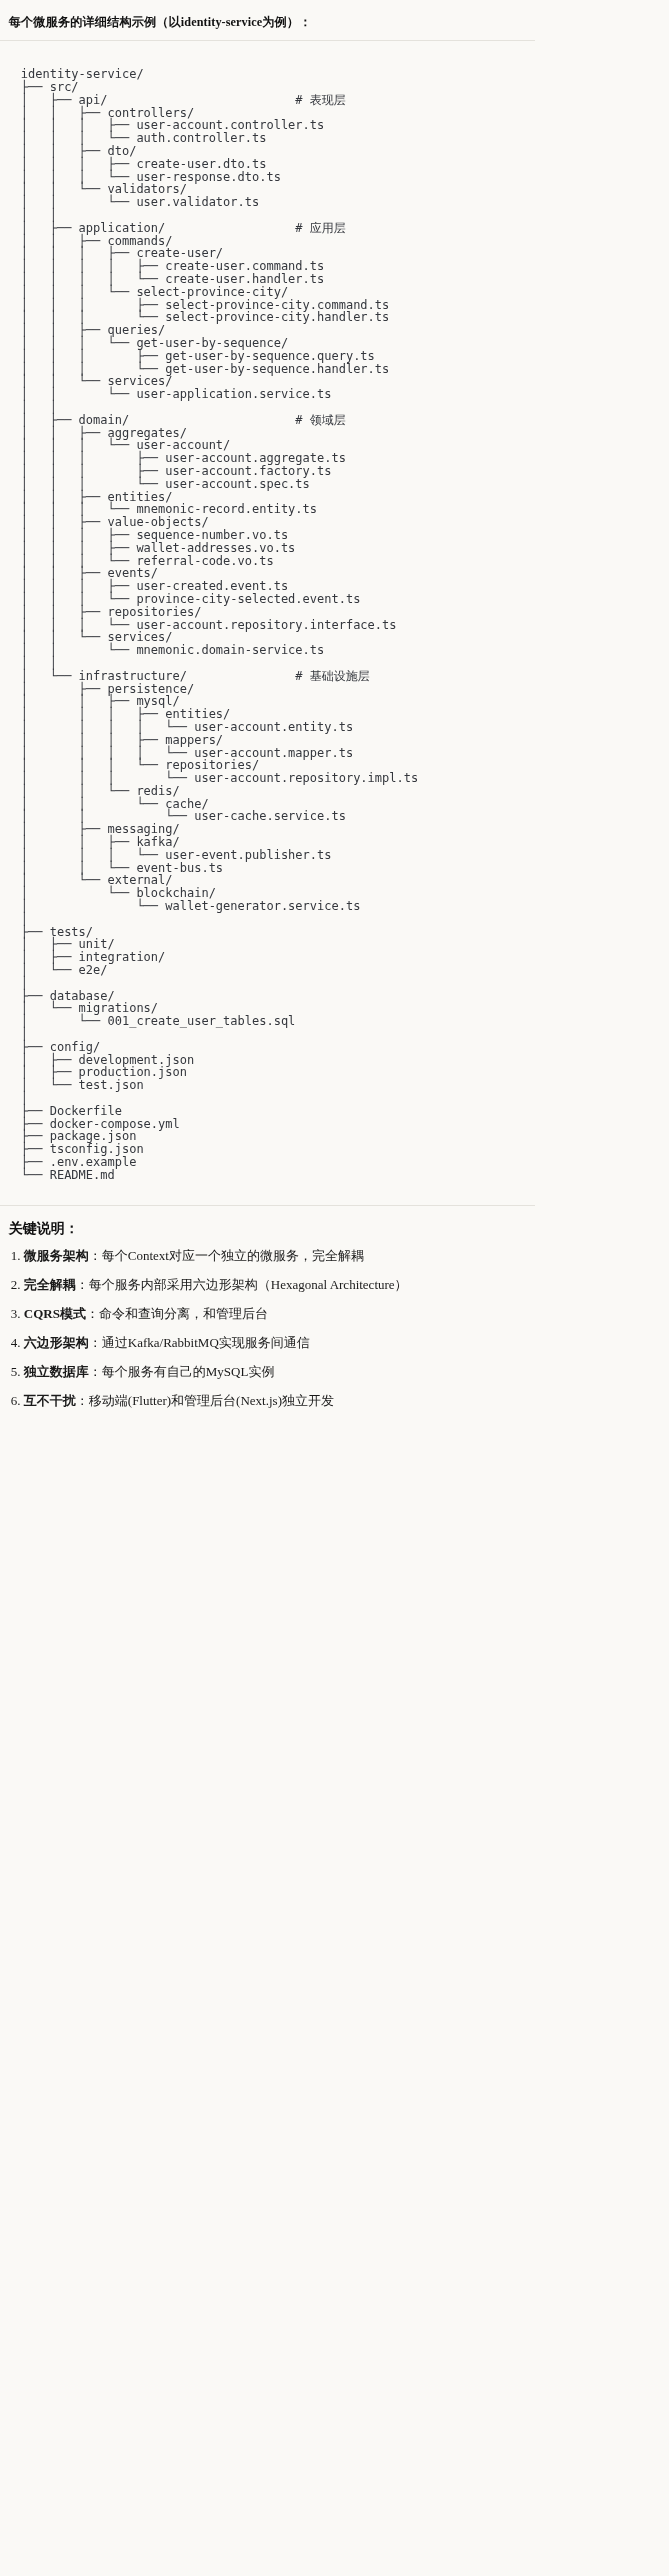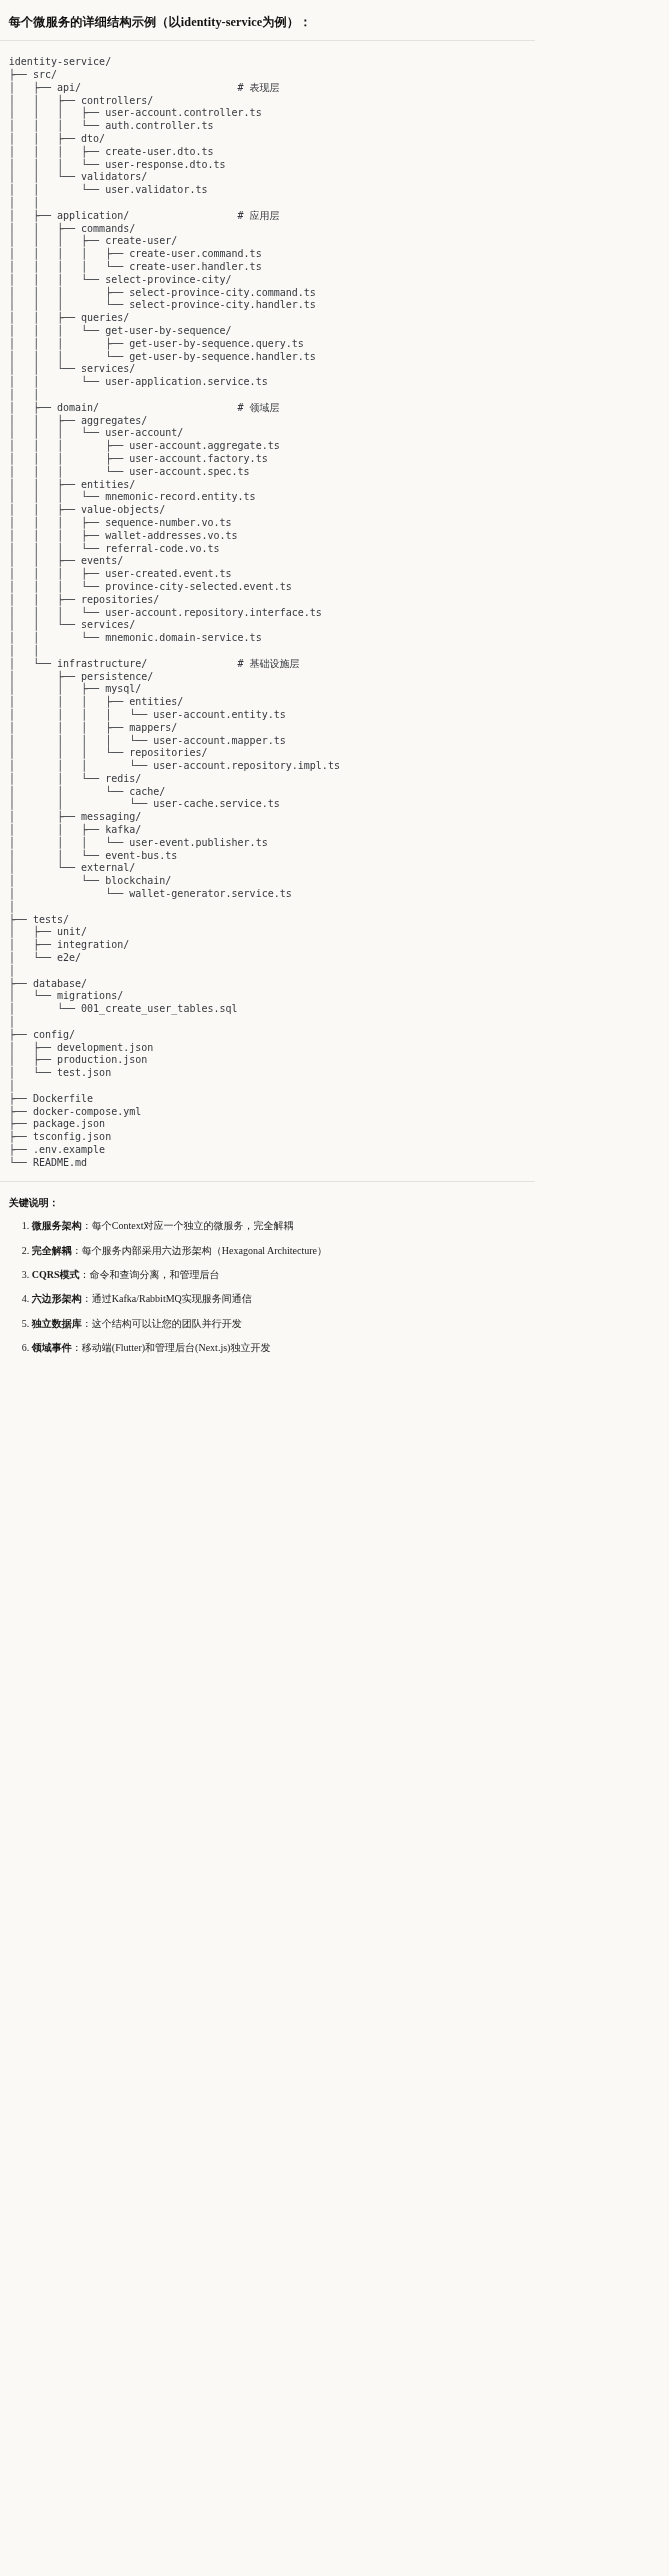"identity-service/" pre.tree { font-size: 10px -> 12px; margin: 0 -> 12px }
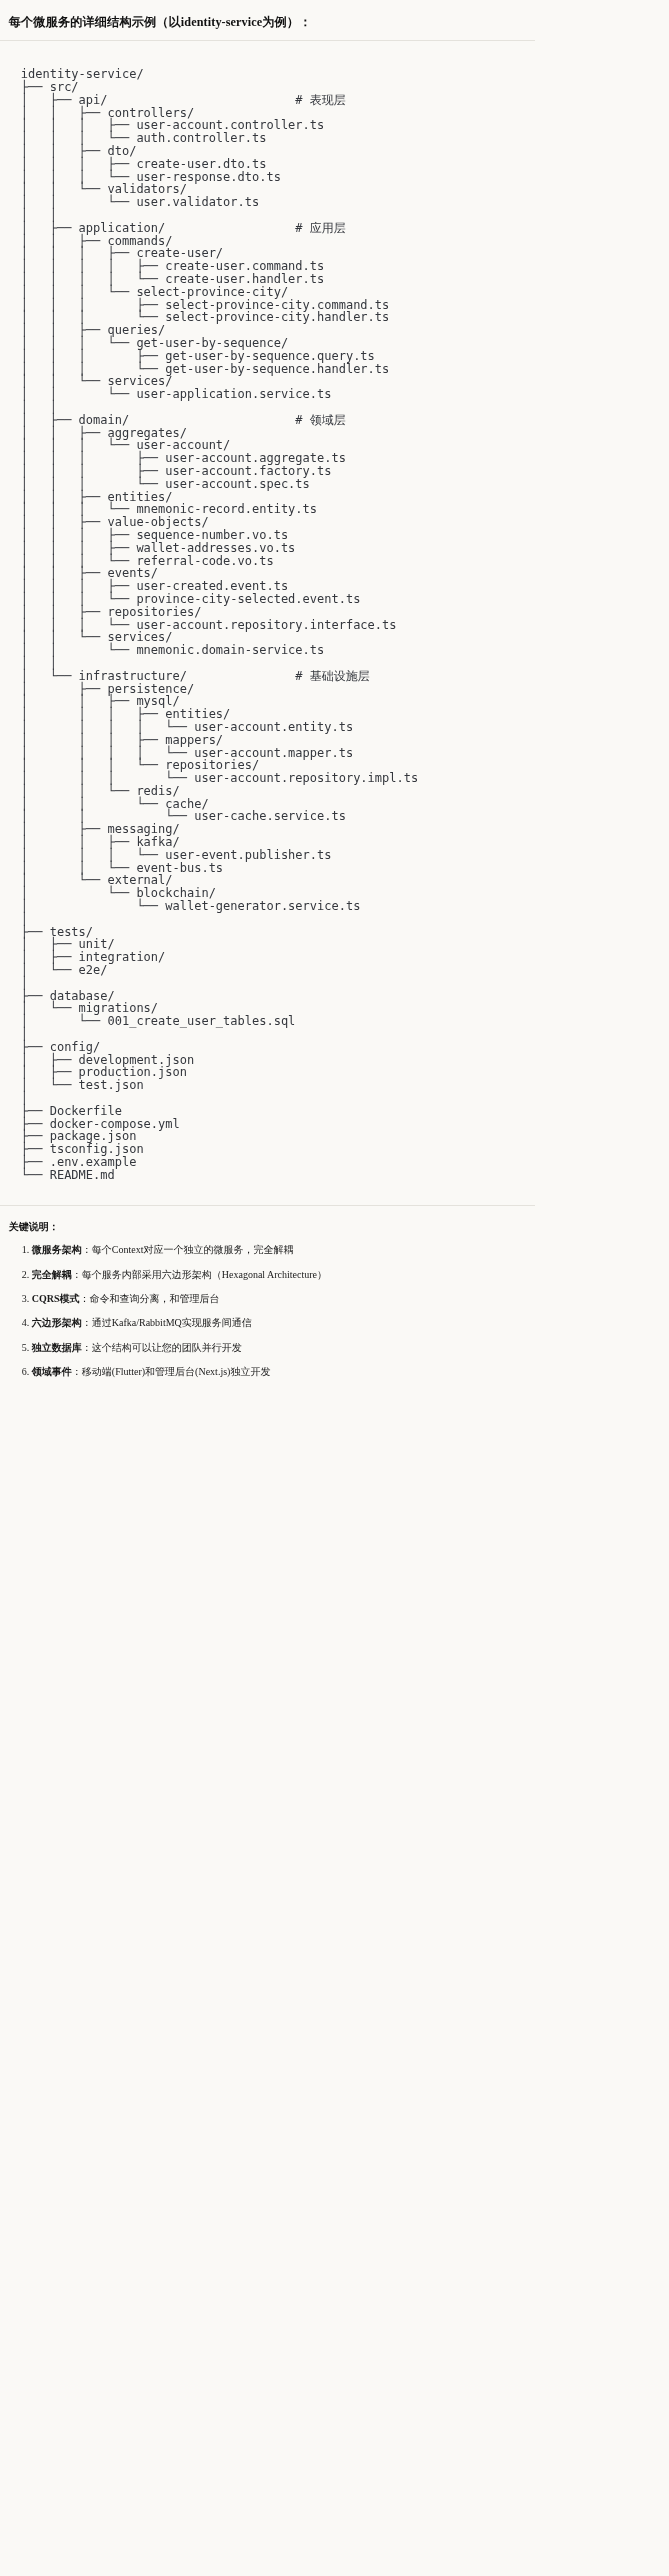"关键说明：" .notes-title { font-size: 10px -> 14px }
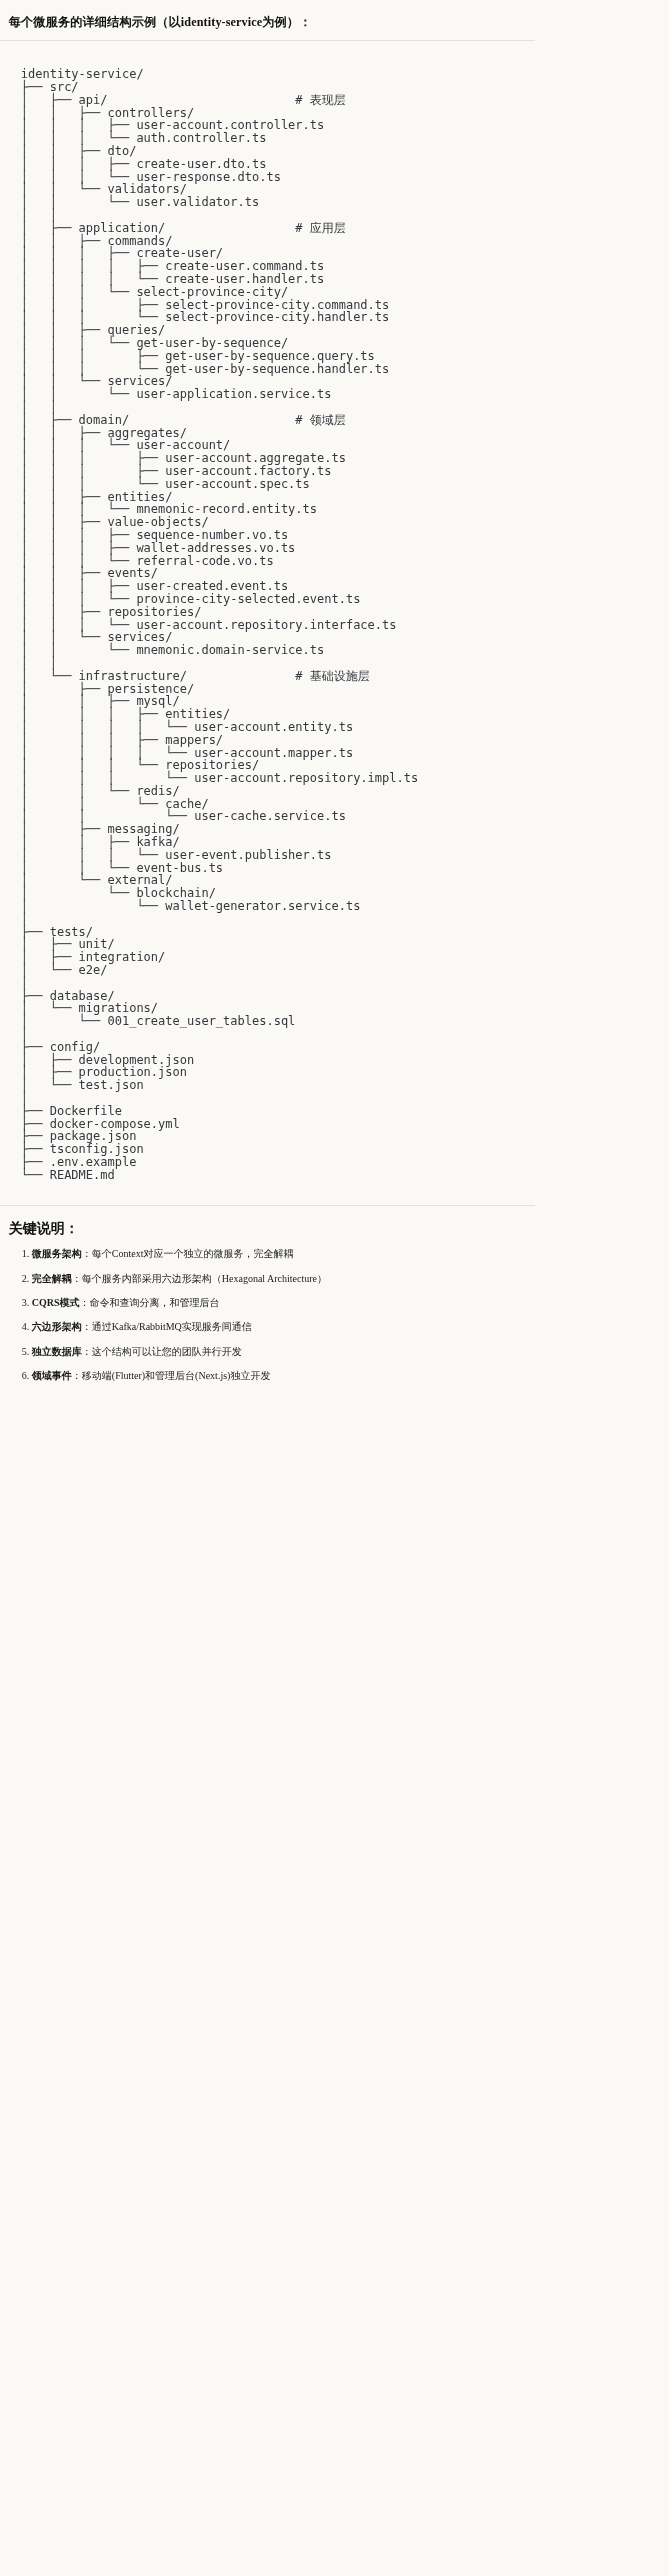"微服务架构：每个Context对应一个独立的微服务，完全解耦" ol.notes-list li { font-size: 10px -> 13px; margin-left: 8px -> none }
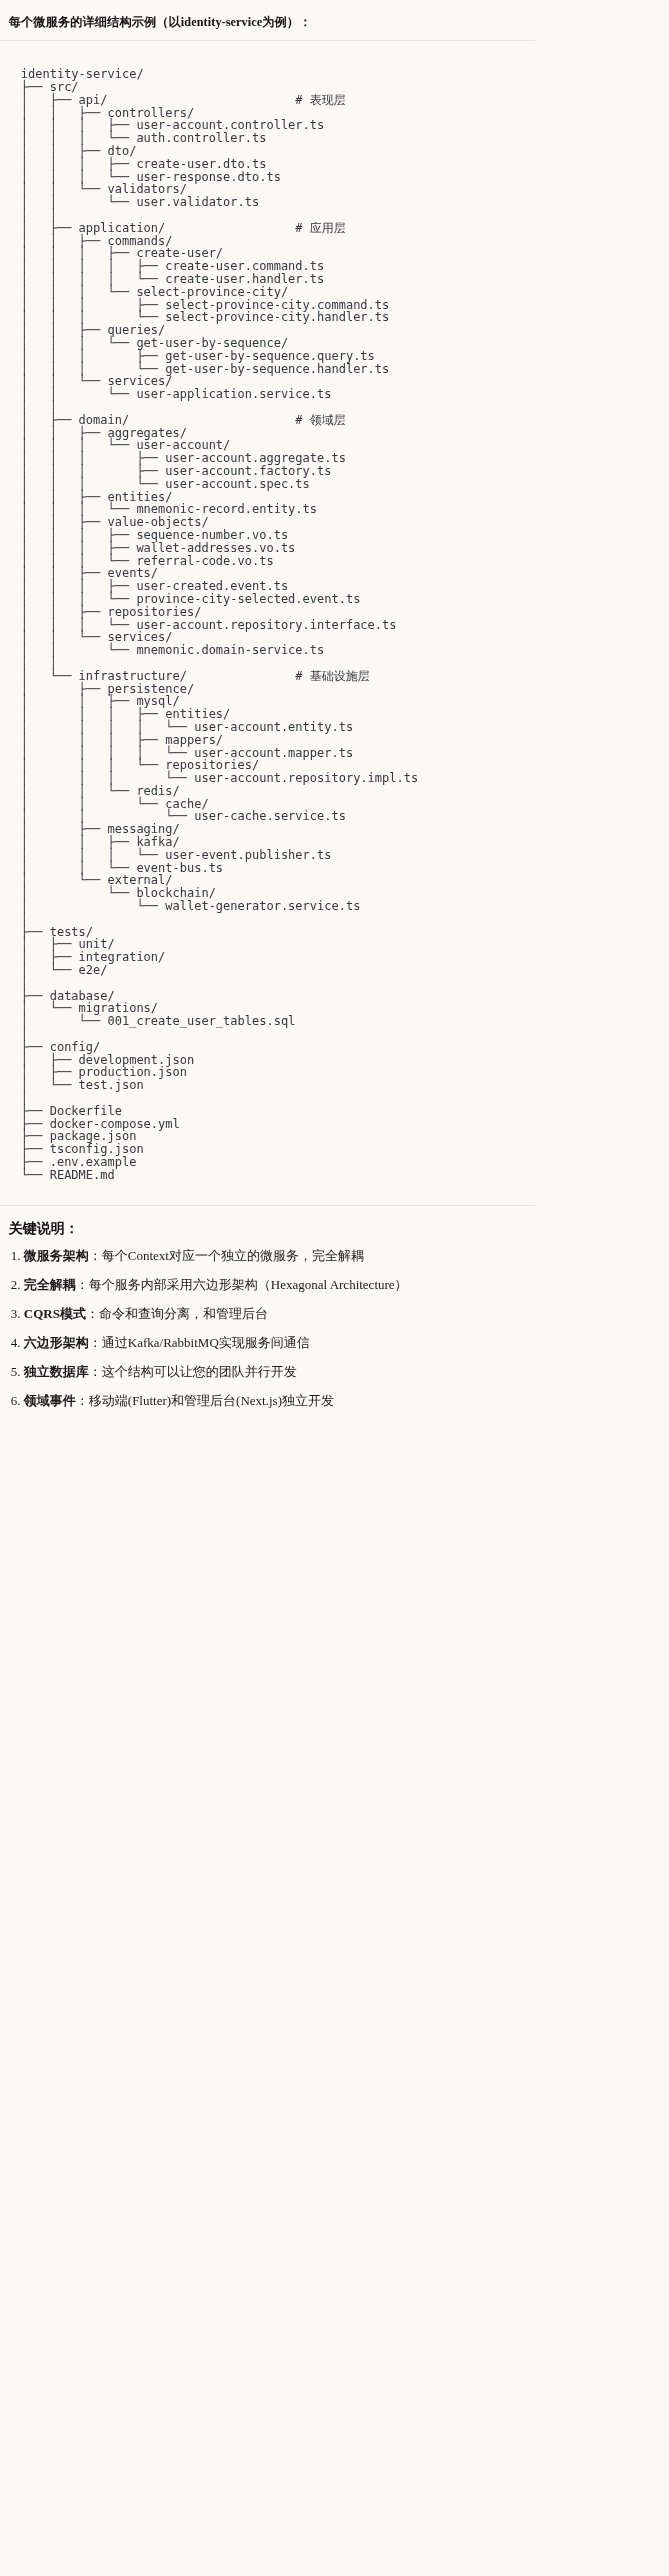"这个结构可以让您的团队并行开发" span.note-desc { text: 这个结构可以让您的团队并行开发 -> 每个服务有自己的MySQL实例 }
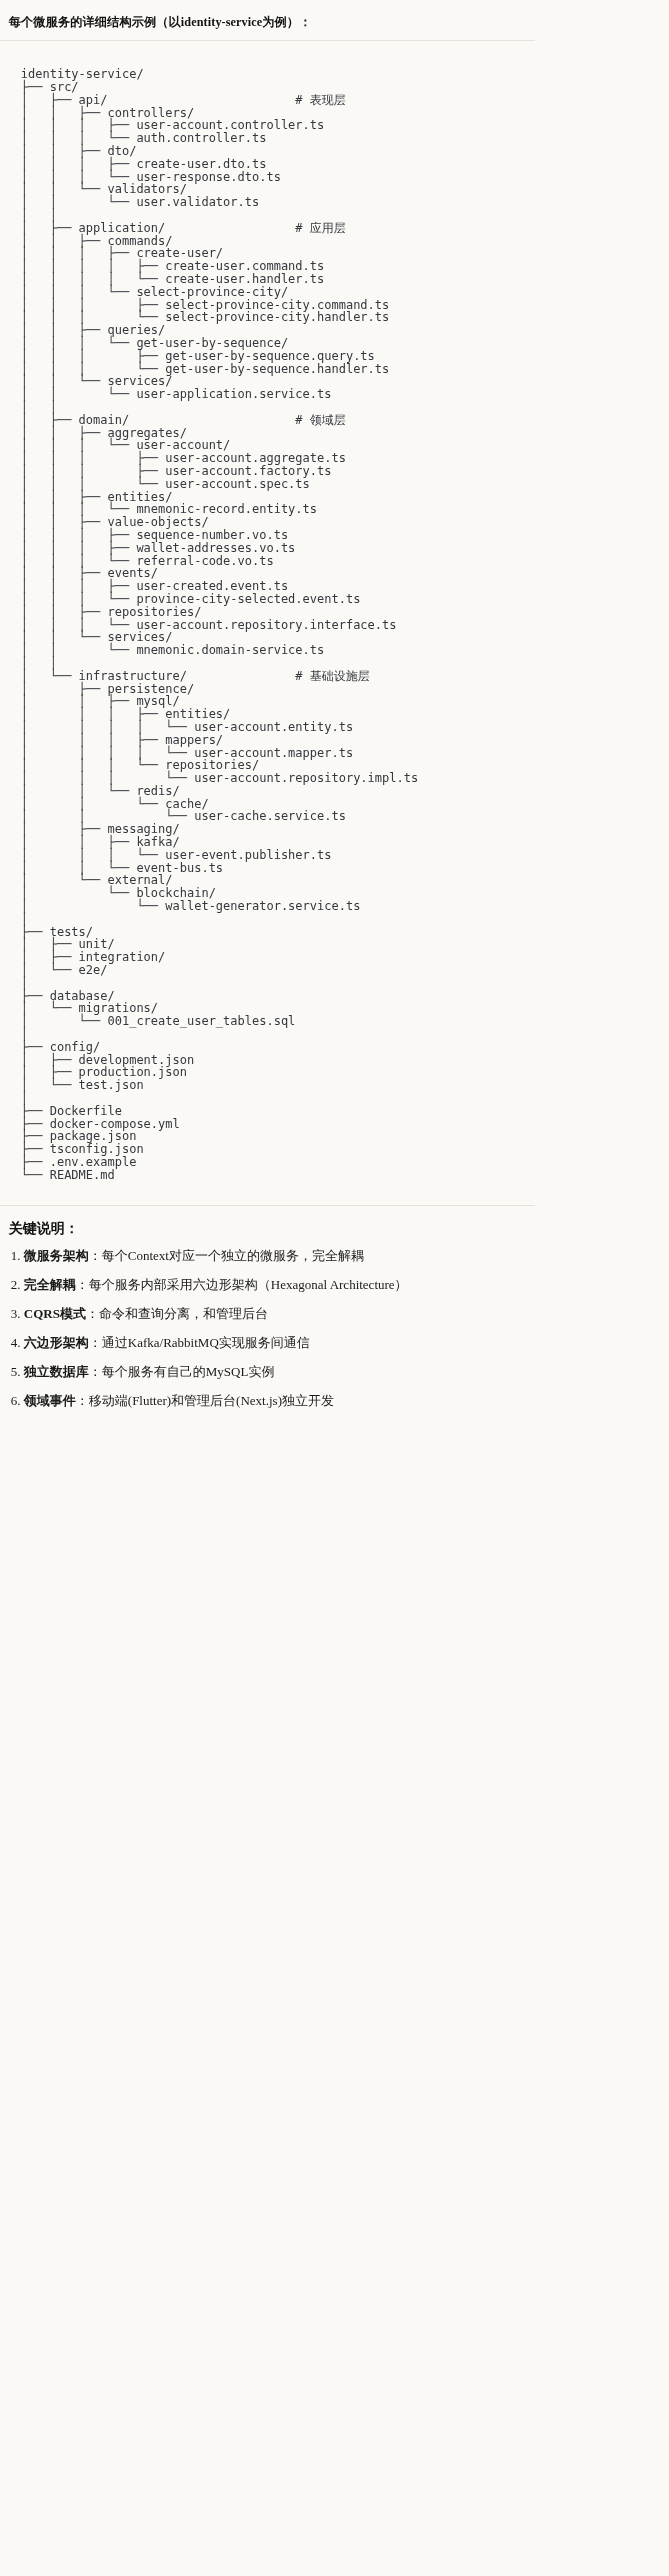"领域事件" span.note-term { text: 领域事件 -> 互不干扰 }
